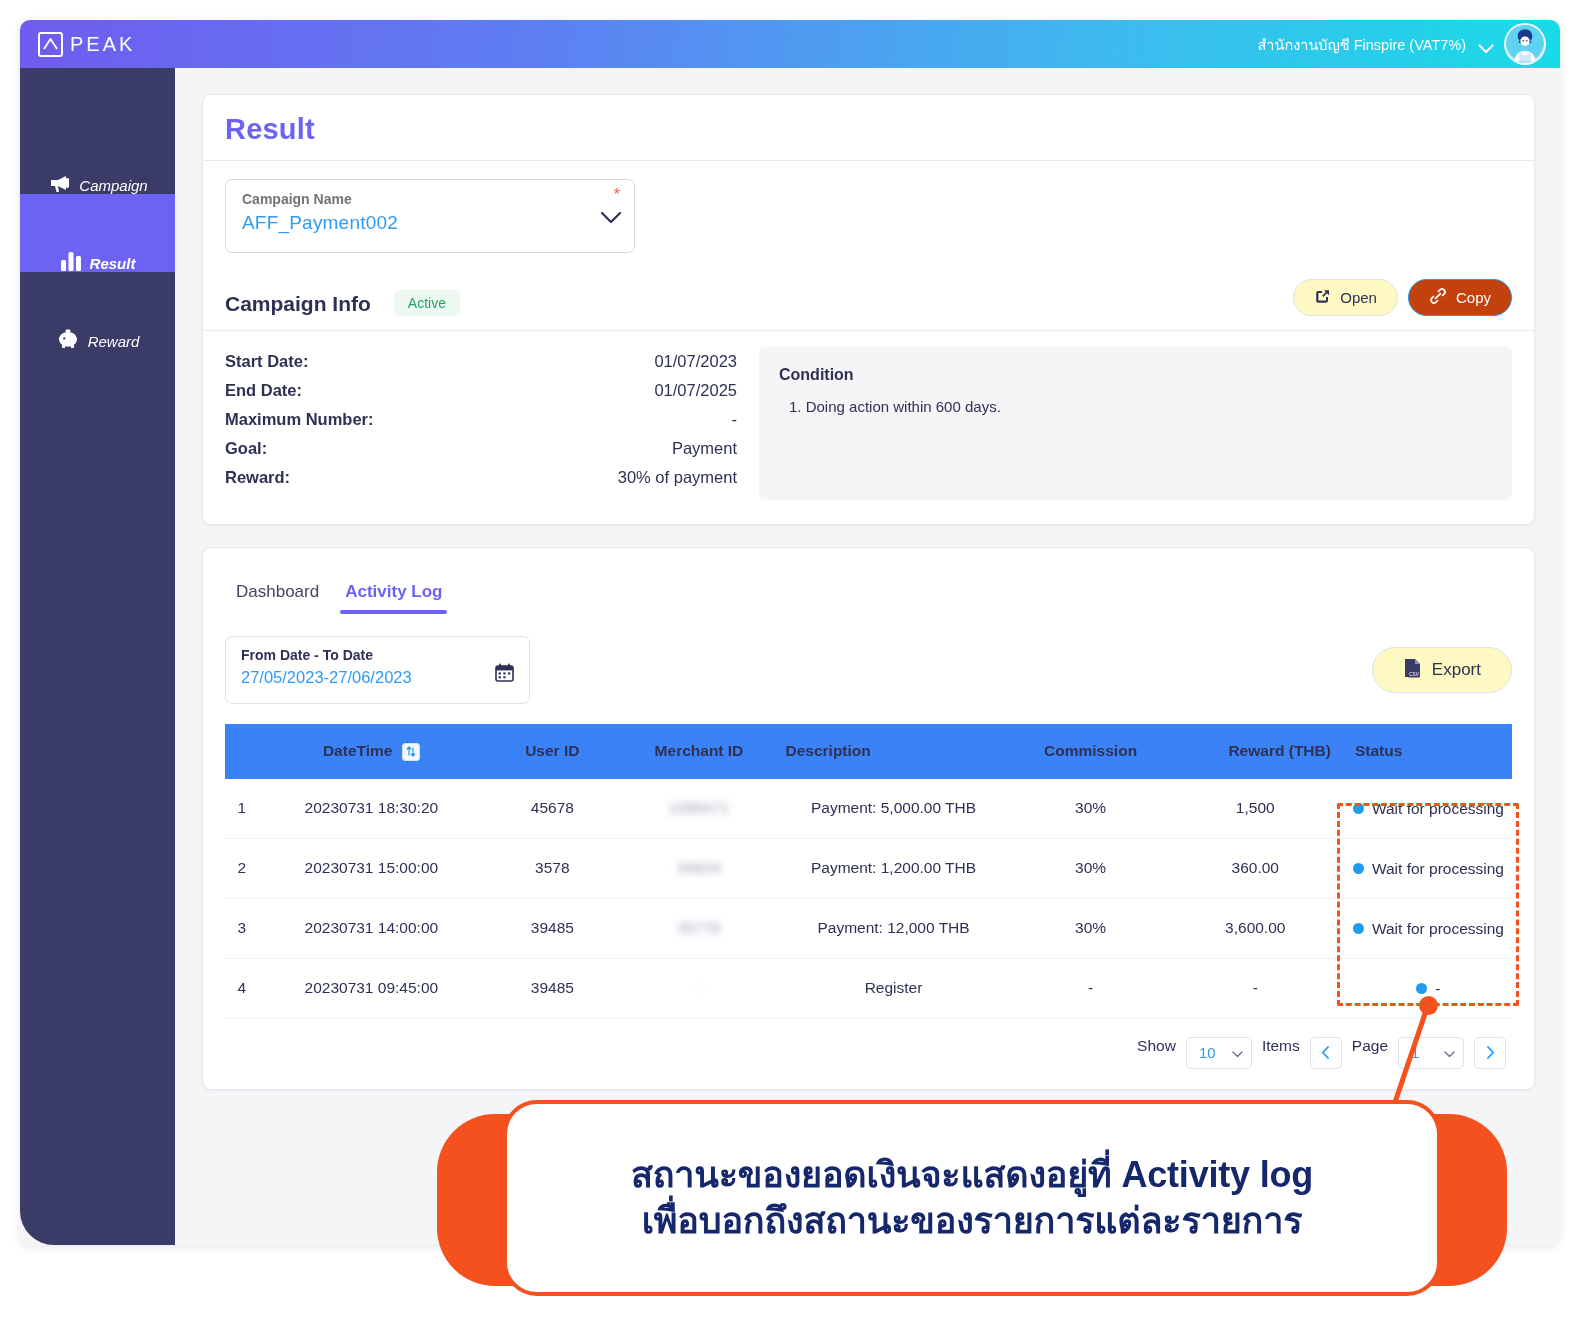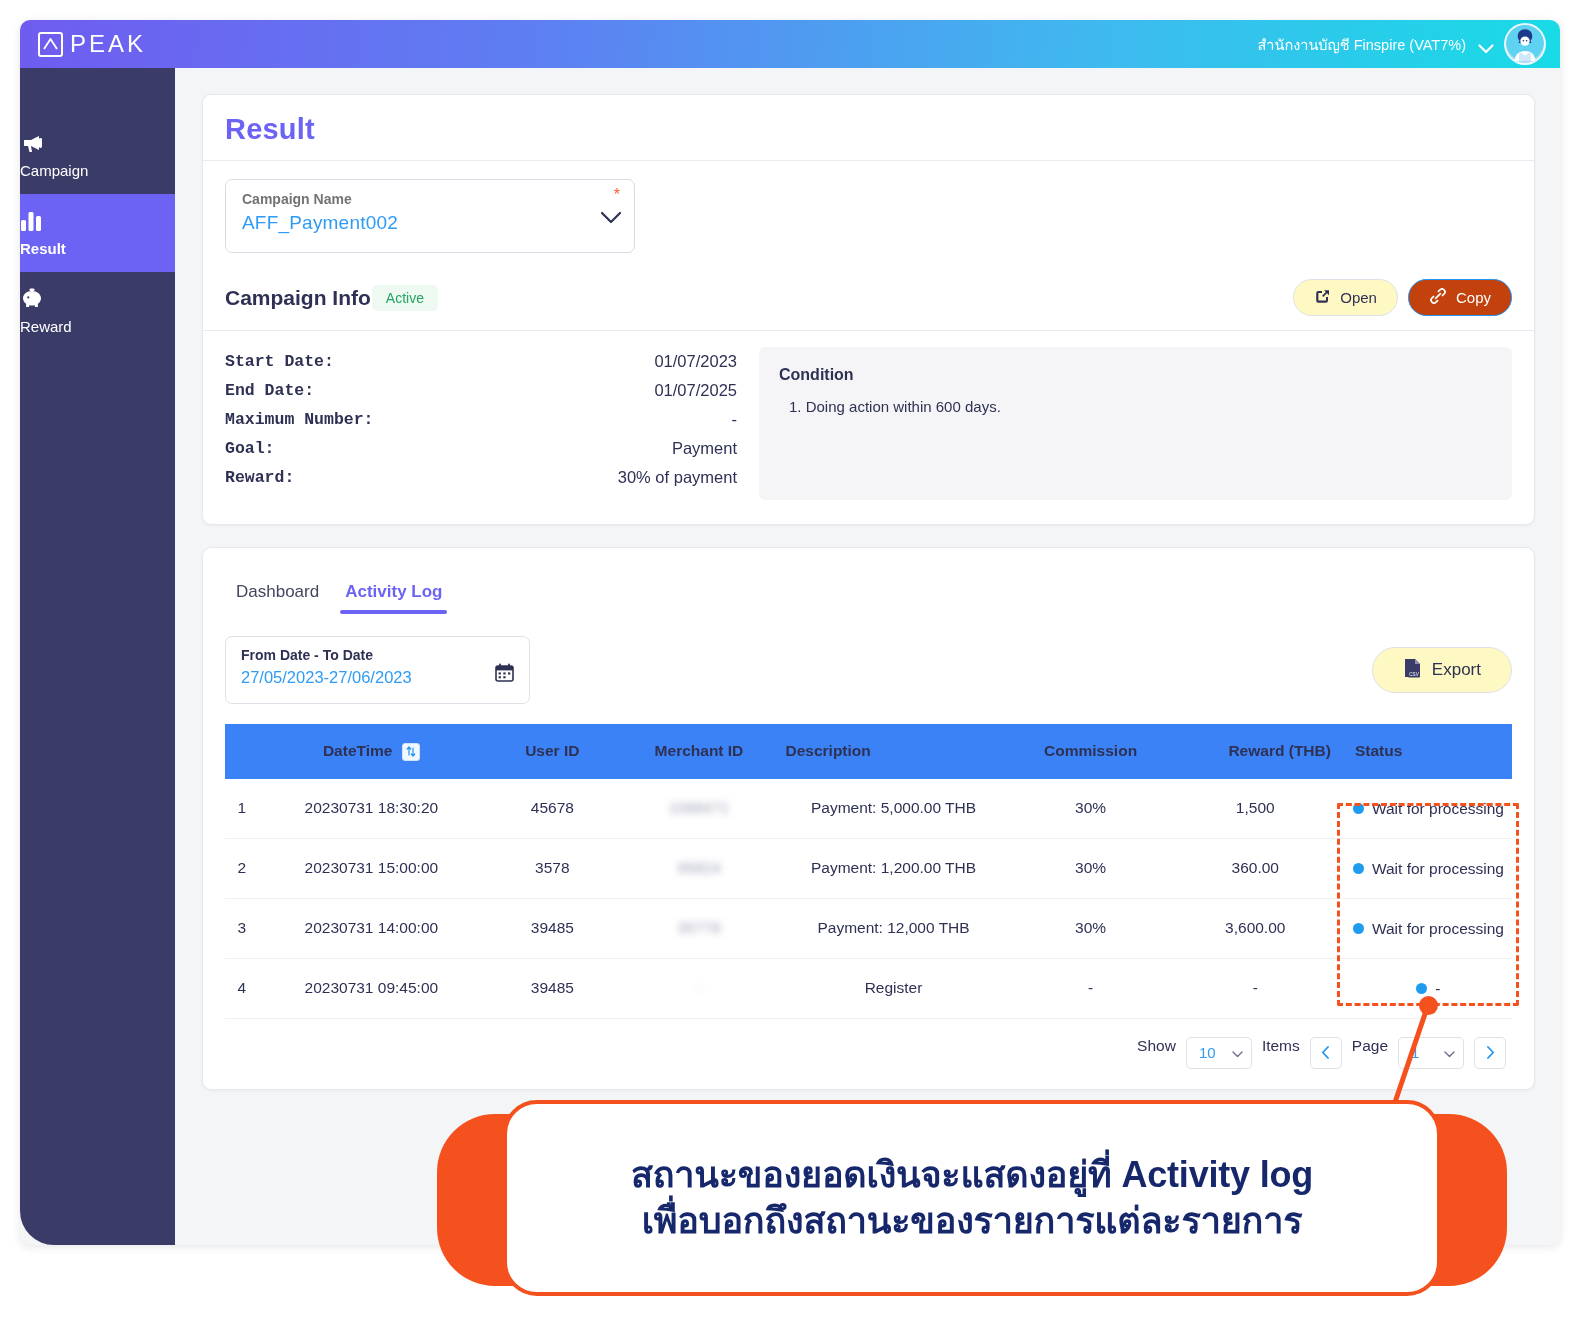"PEAK" .brand-text { font-size: 24px -> 20px }
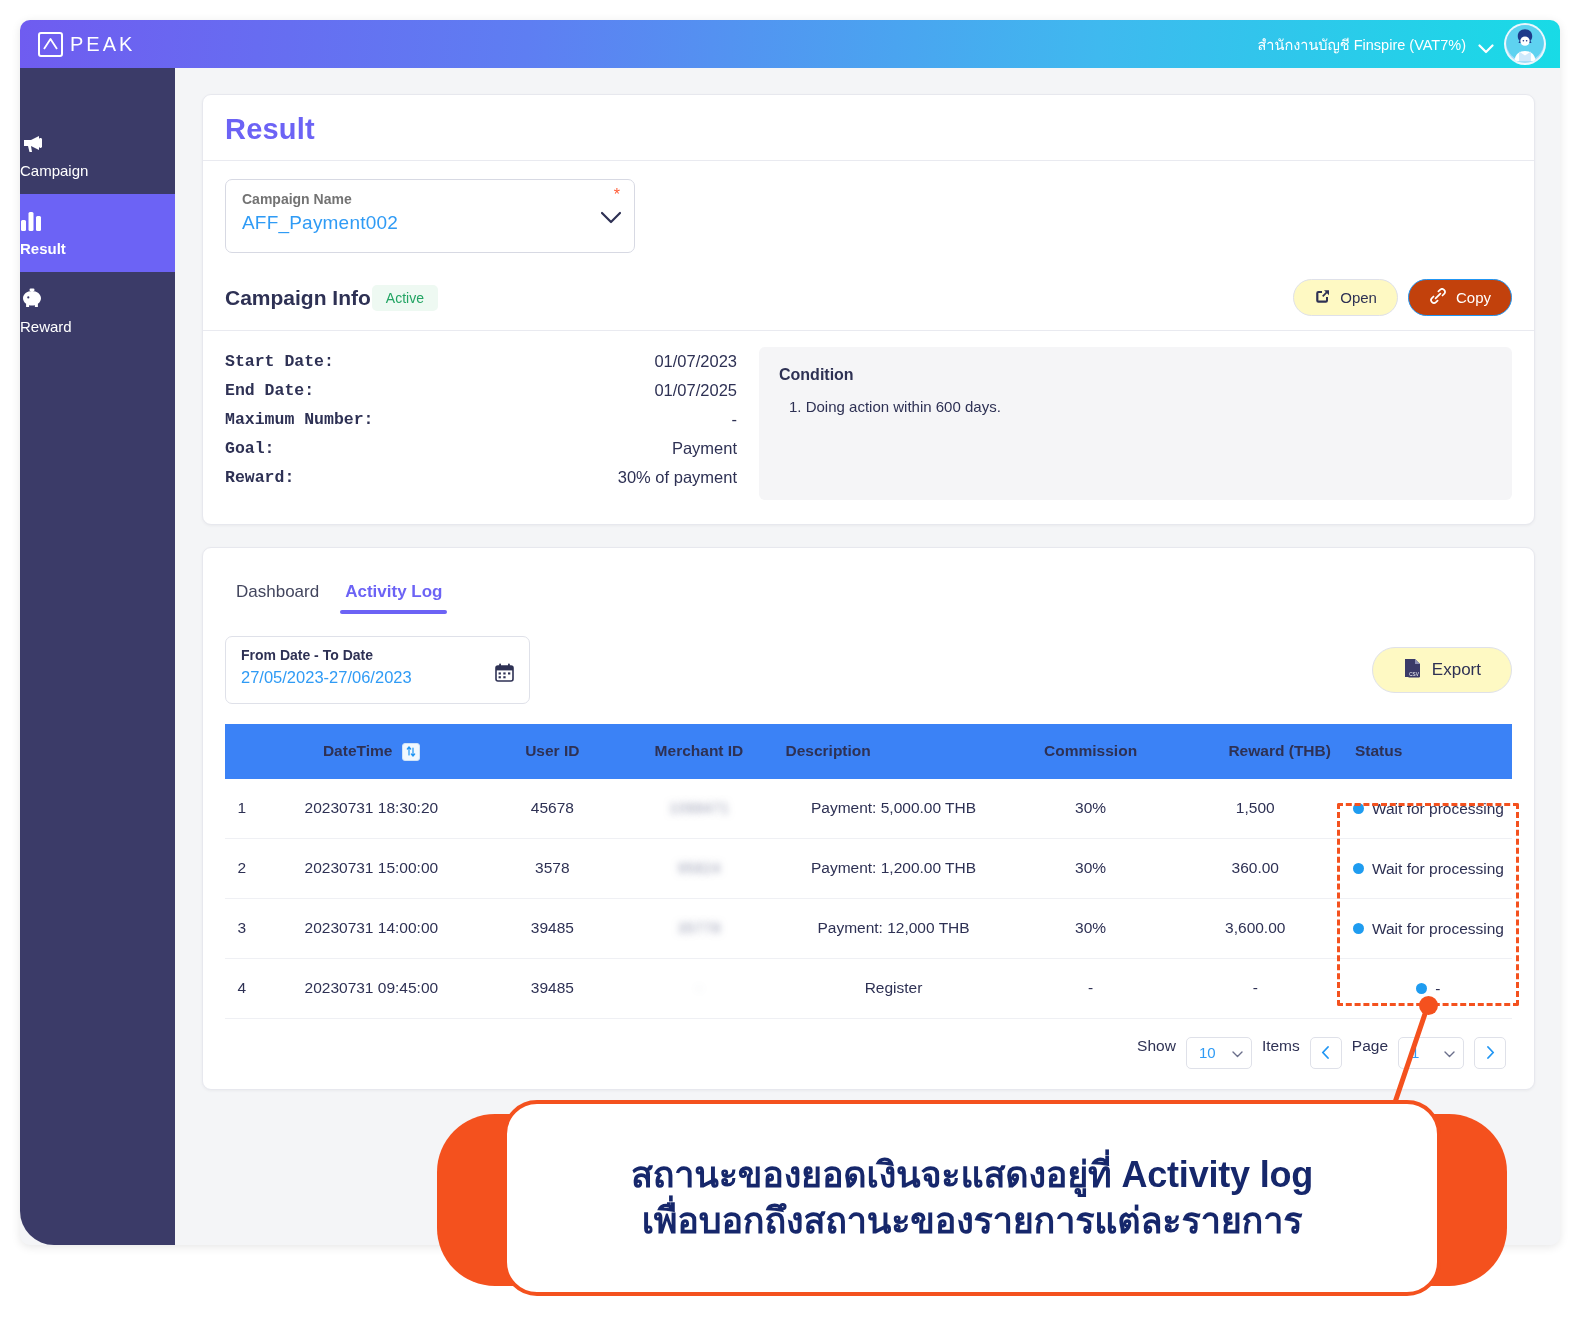"Campaign" .nav-item { align-items: flex-start -> flex-end; flex-direction: column -> row; font-style: none -> italic }
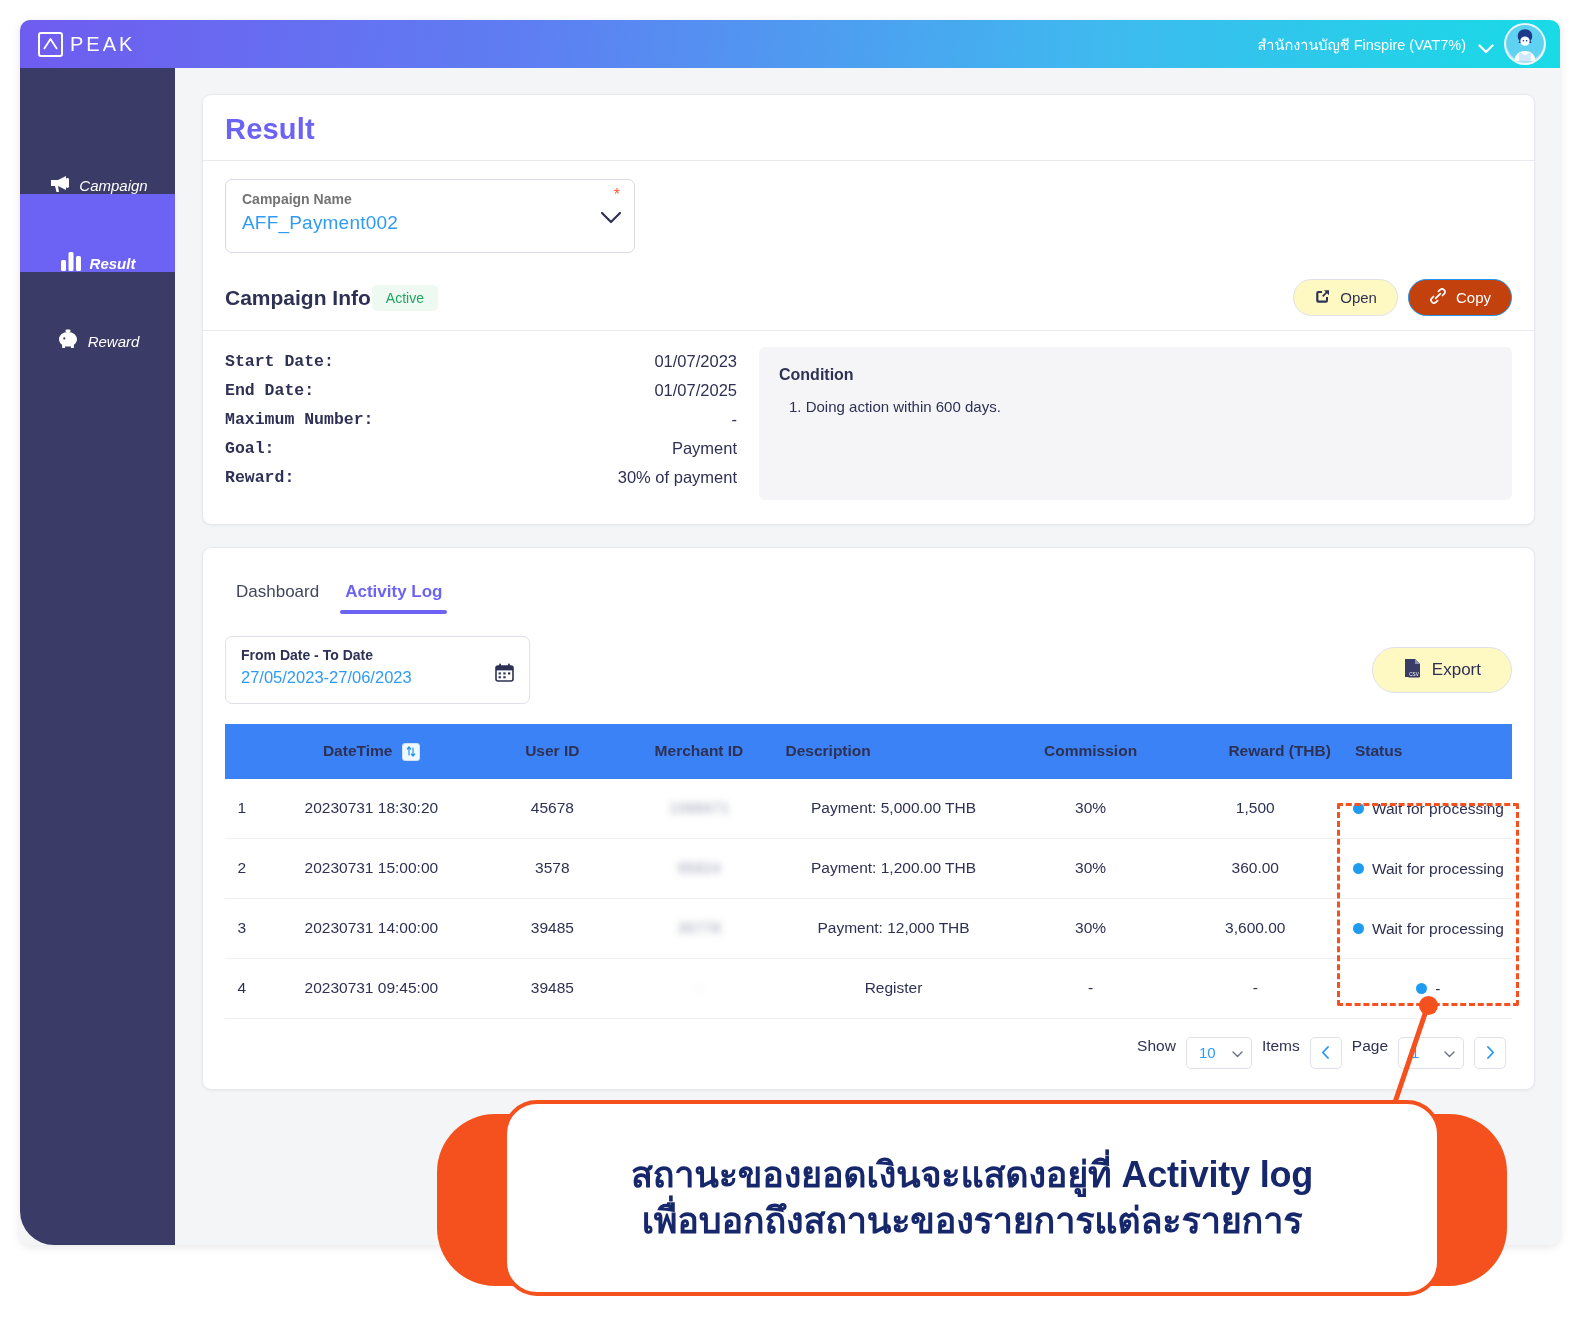"Campaign Info" .info-head { align-items: center -> flex-end; gap: 1px -> 23px }
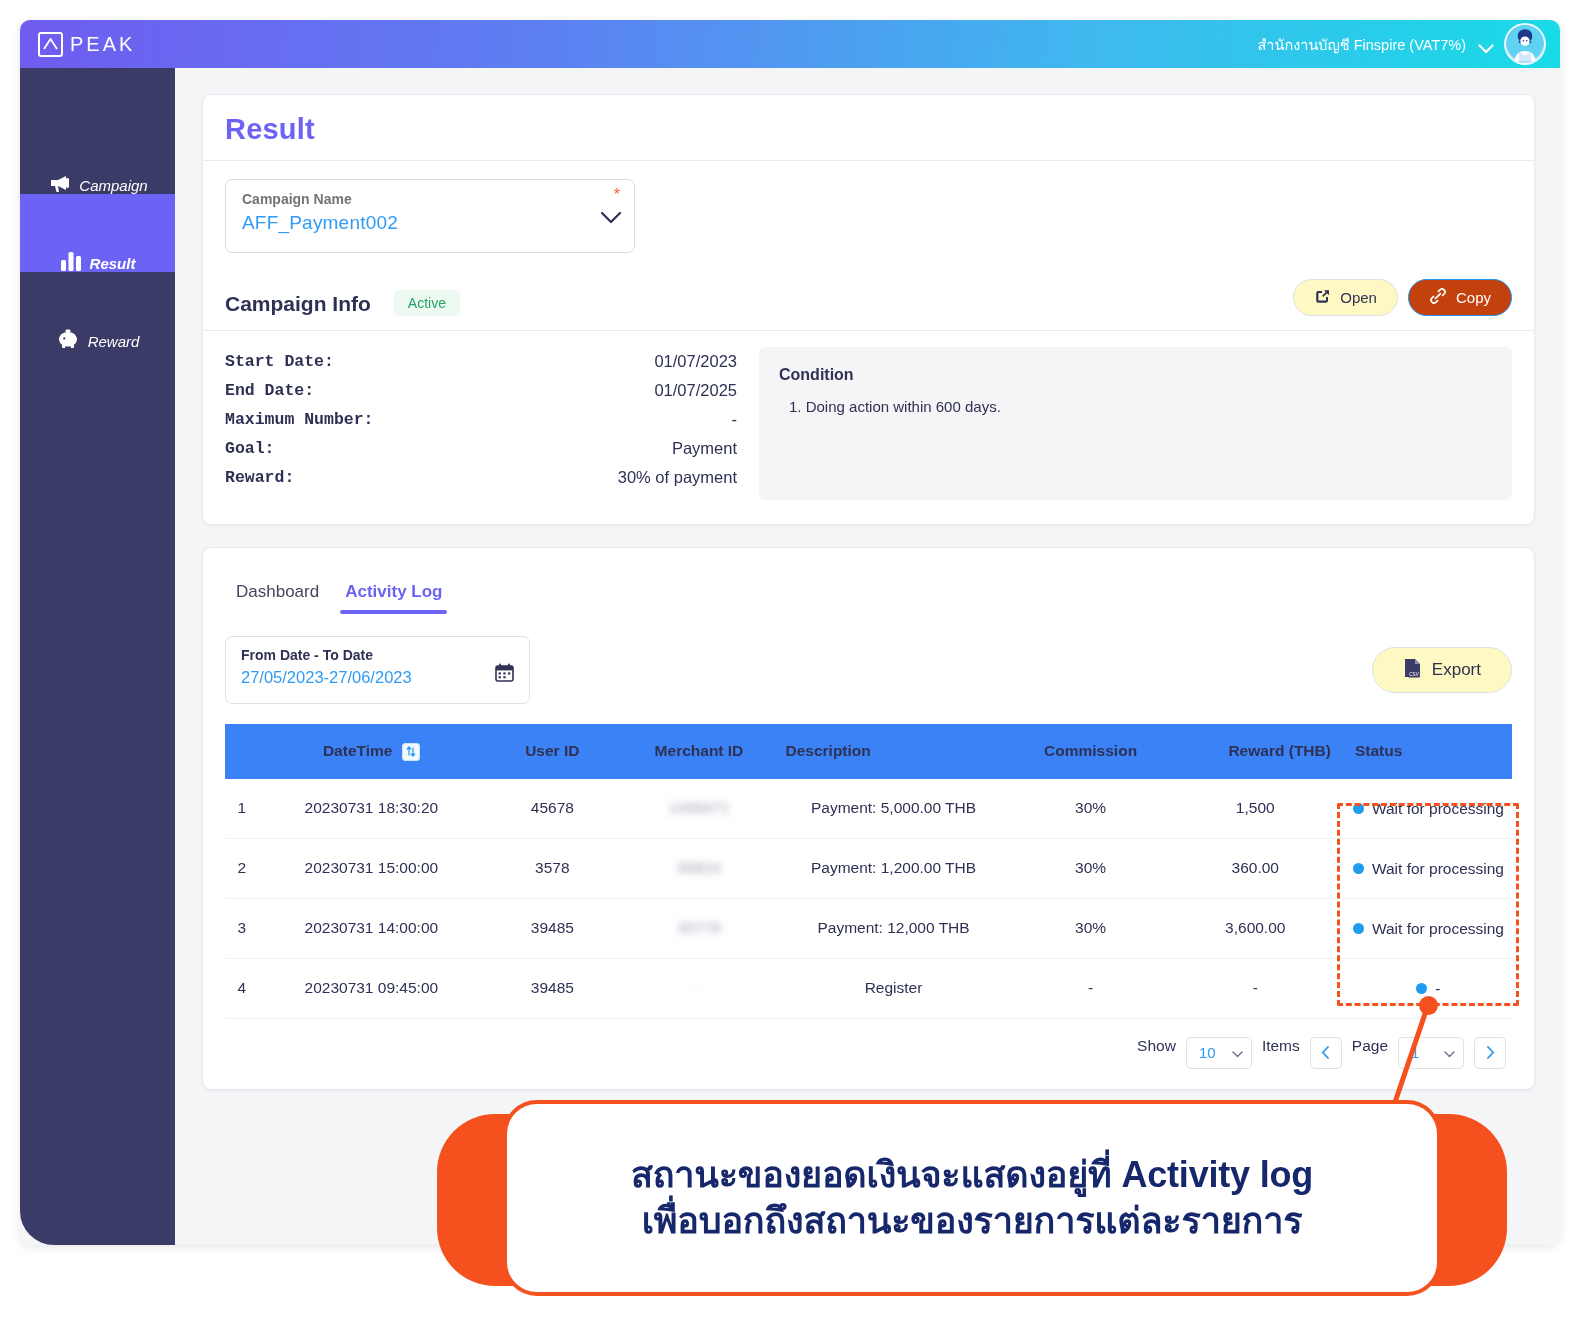"Start Date:" .info-key { font-family: Liberation Mono, monospace -> none }
